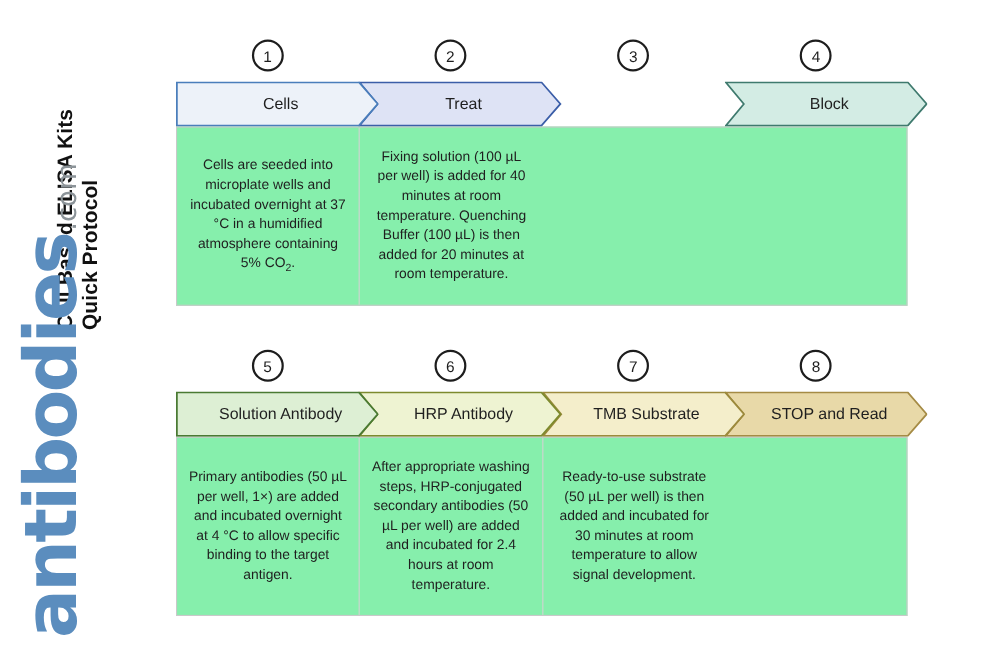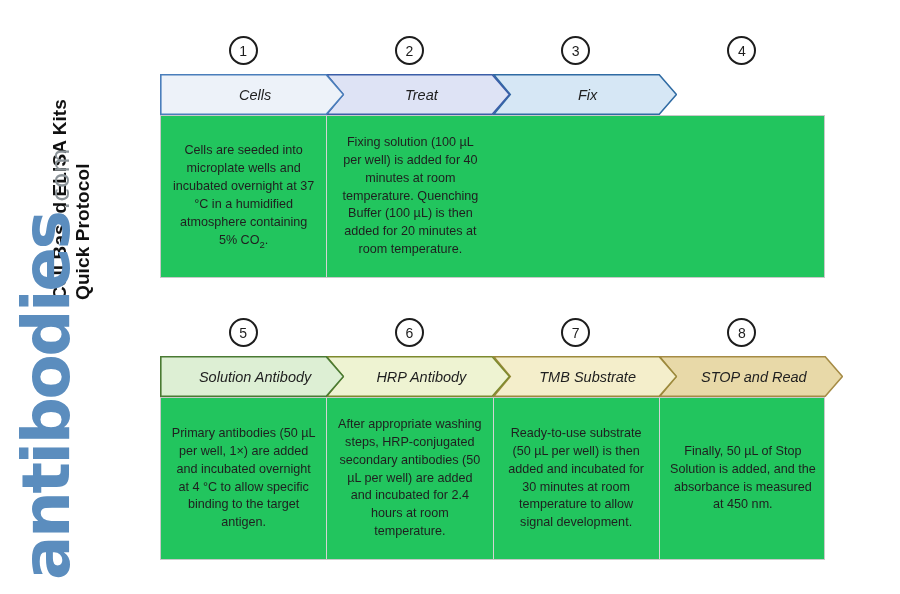"Cells" .chev { font-style: italic -> none }
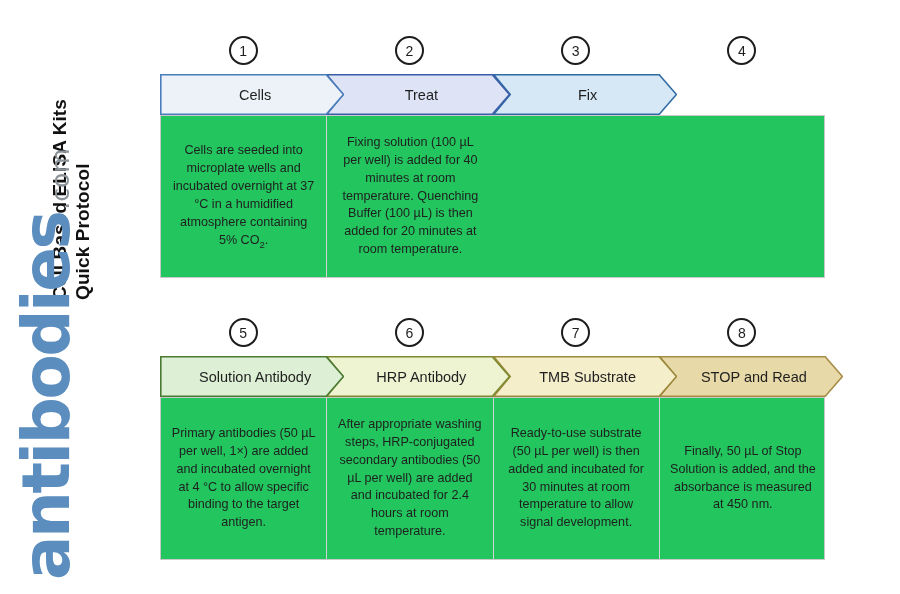"Fix" div.chev { html: <div> <div> <svg> <path></path> </svg> </div> <span>Fix</span> </div> -> none }
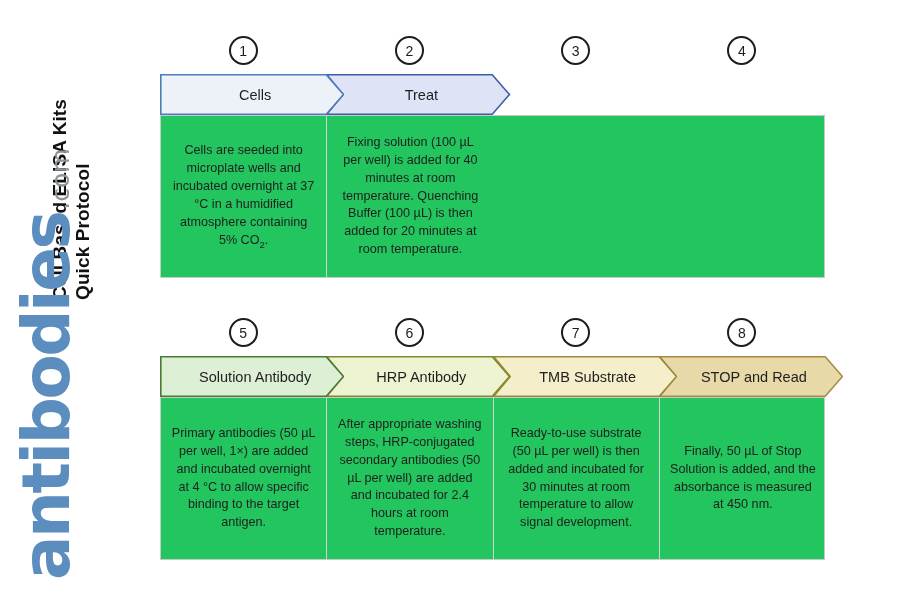"Block" div.chev { html: none -> <div> <div> <svg> <path></path> </svg> </div> <span>Block</span> </div> }
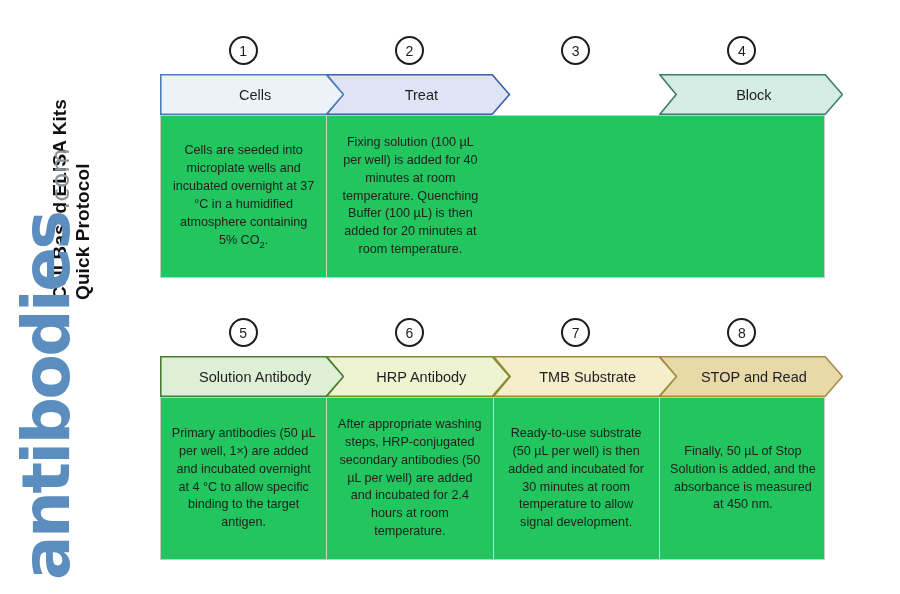"Cells are seeded into microplate" .bodies { background: #22c55e -> #86efac }
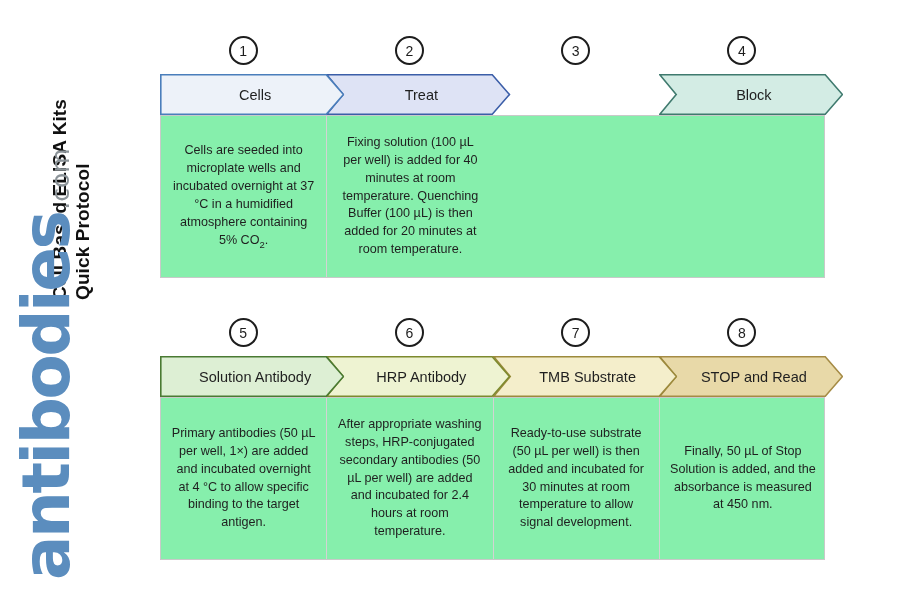"Finally, 50 µL of Stop" div.bodycell { html: <div> <p>Finally, 50 µL of Stop Solution is added, and the absorbance is measured at 450 nm.</p> </div> -> none }
